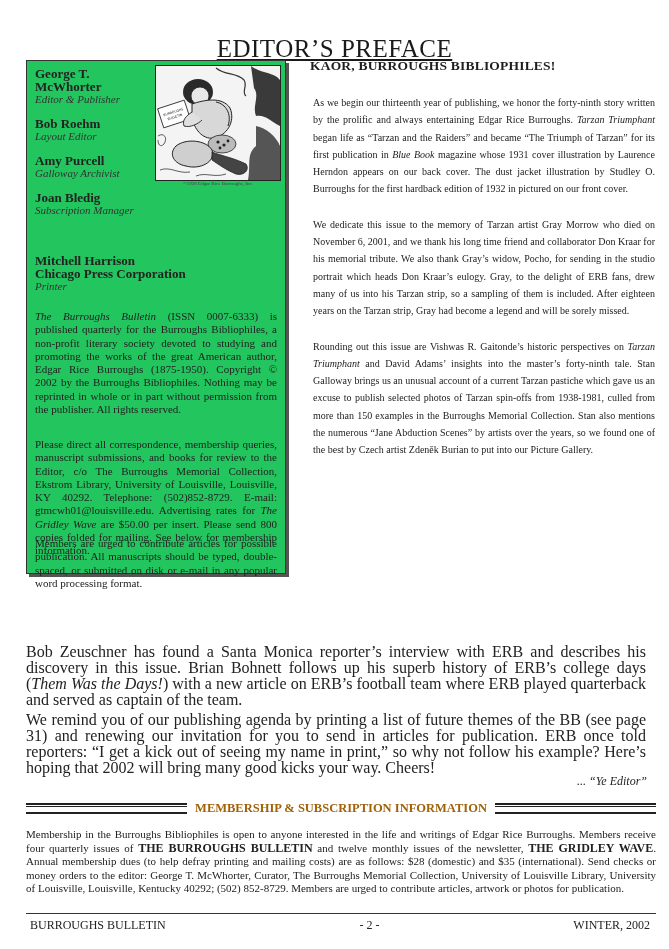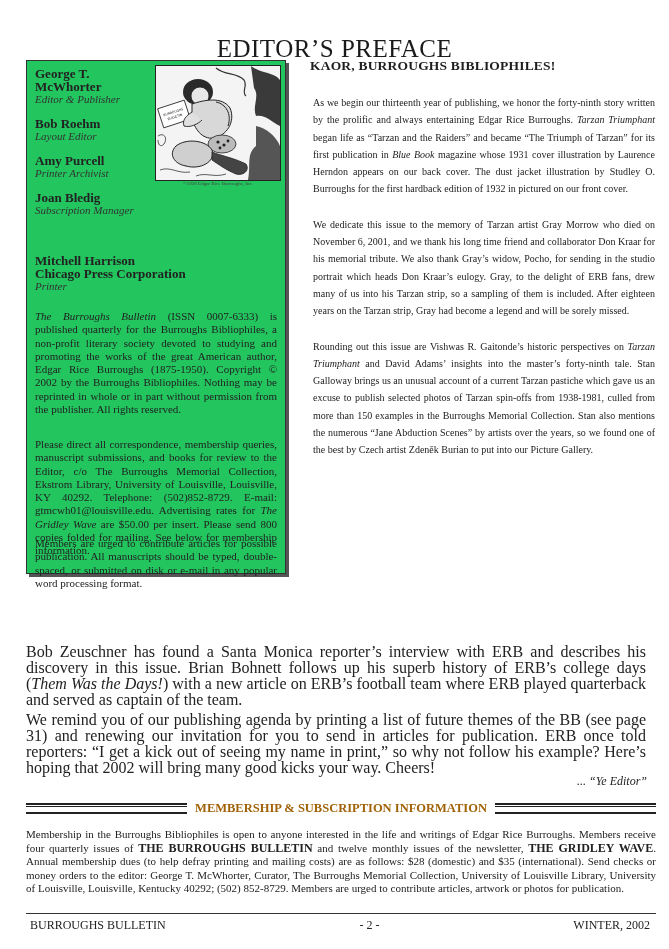"EDITOR’S PREFACE" .page-title { text-decoration: none -> underline }
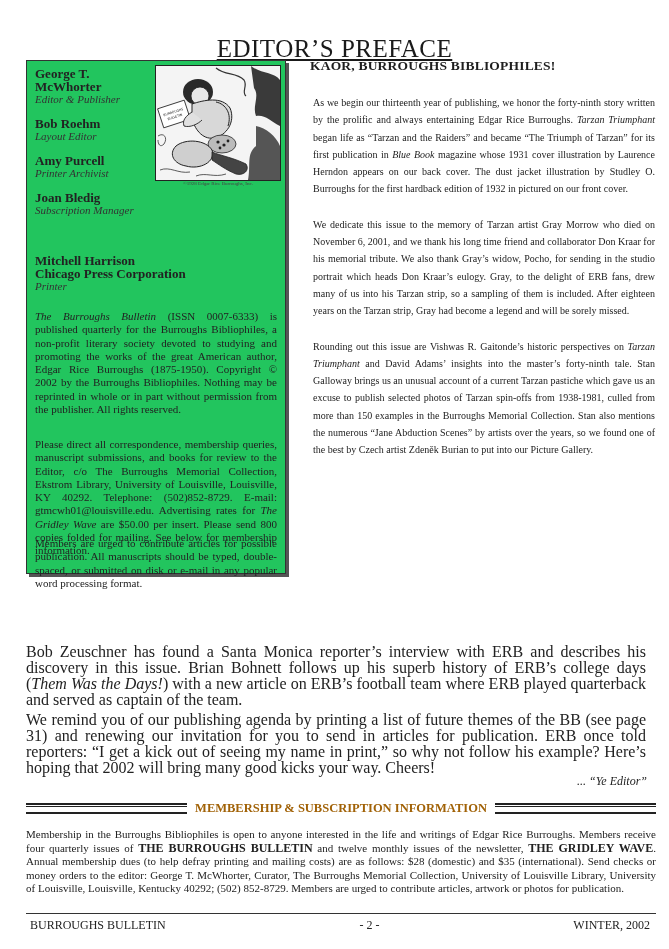"Printer Archivist" span.staff-role { text: Printer -> Galloway }
